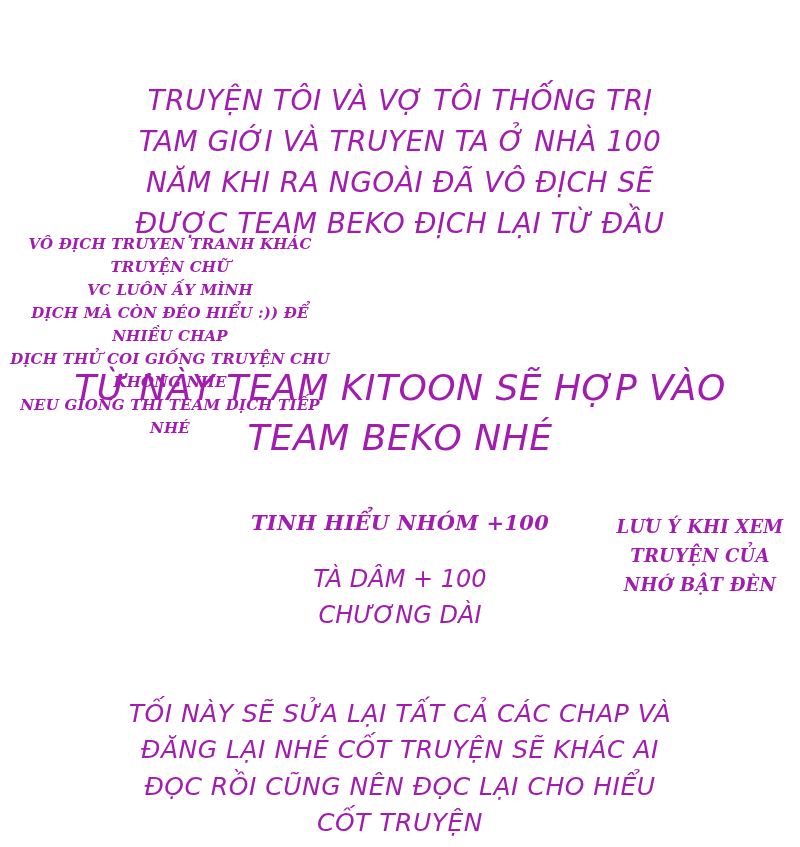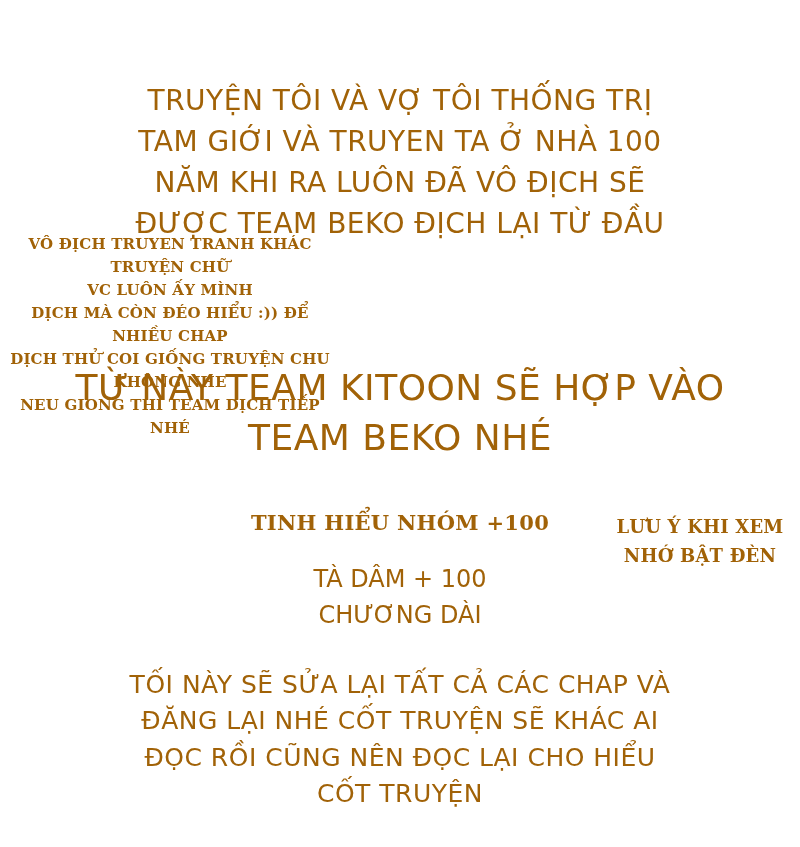"TRUYỆN TÔI VÀ VỢ TÔI" .block { color: #a16207 -> #a21caf; font-style: none -> italic }
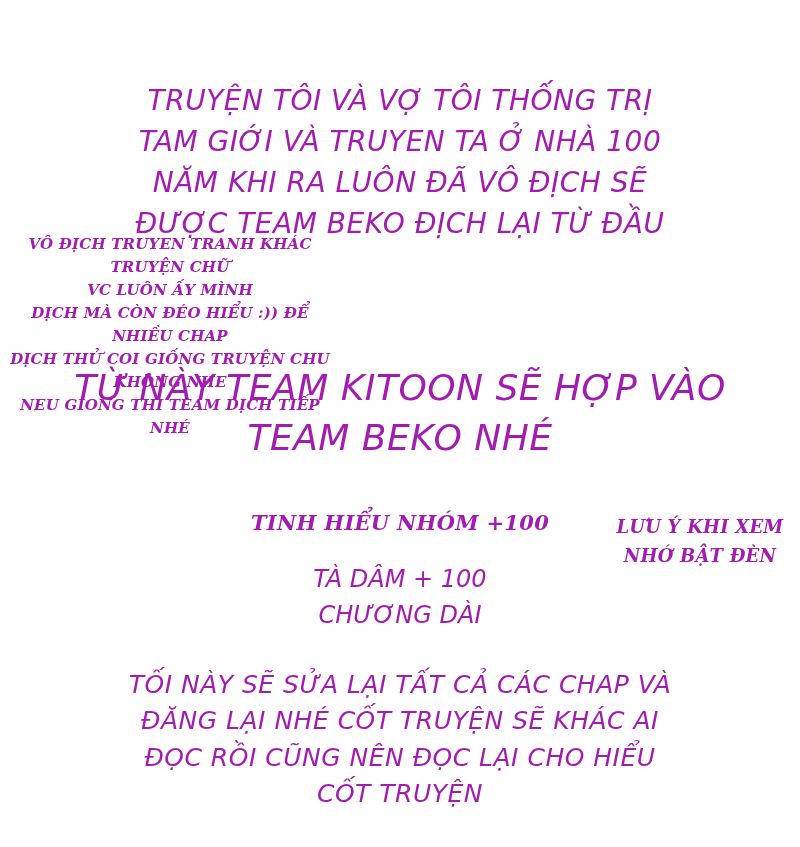"NĂM KHI RA LUÔN ĐÃ" span.line { text: LUÔN -> NGOÀI }
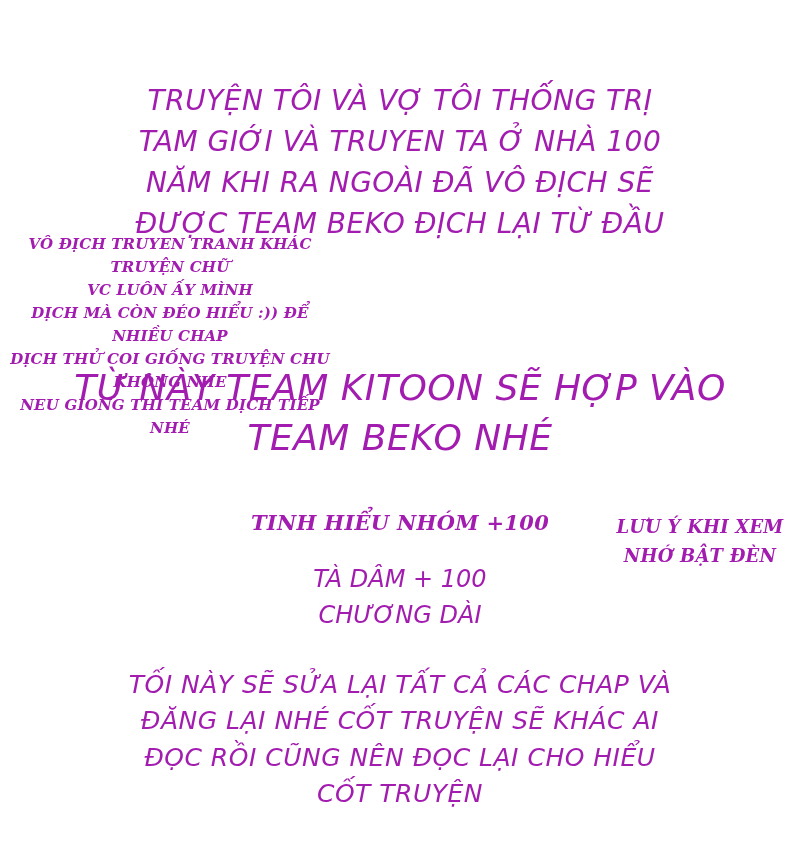"TRUYỆN CỦA" span.line { html: none -> <span>TRUYỆN CỦA</span> }
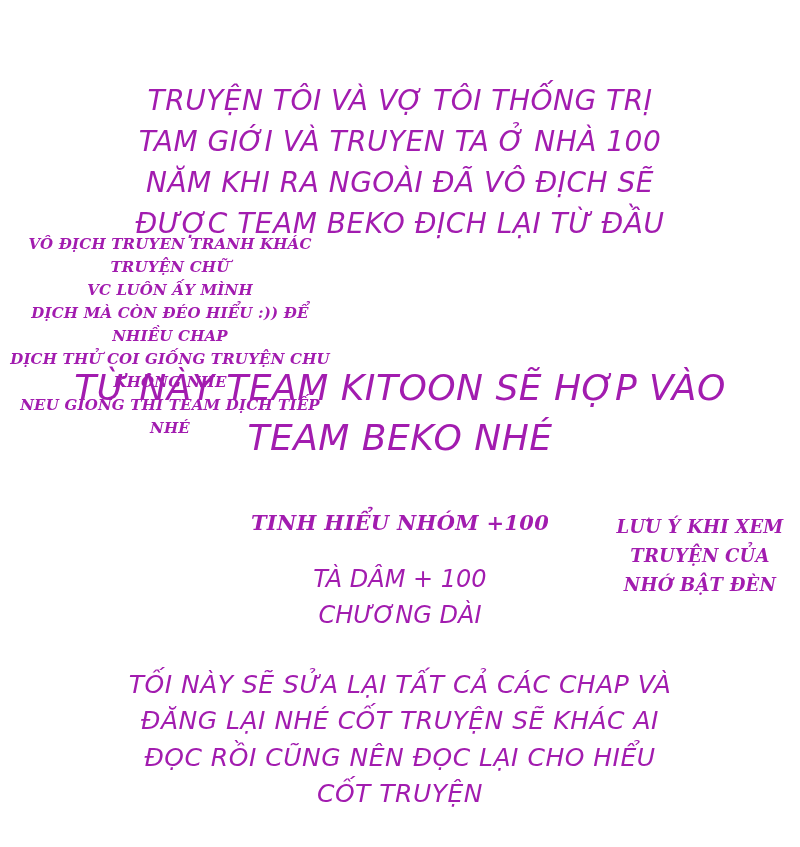"TỐI NÀY SẼ SỬA LẠI" div.block { top: 667px -> 696px }
